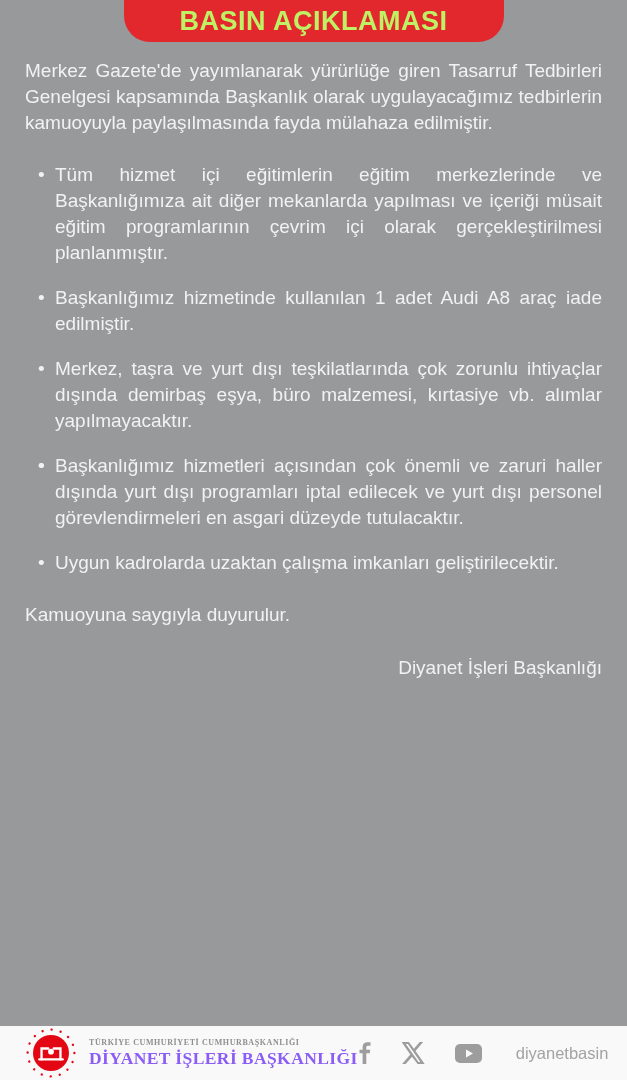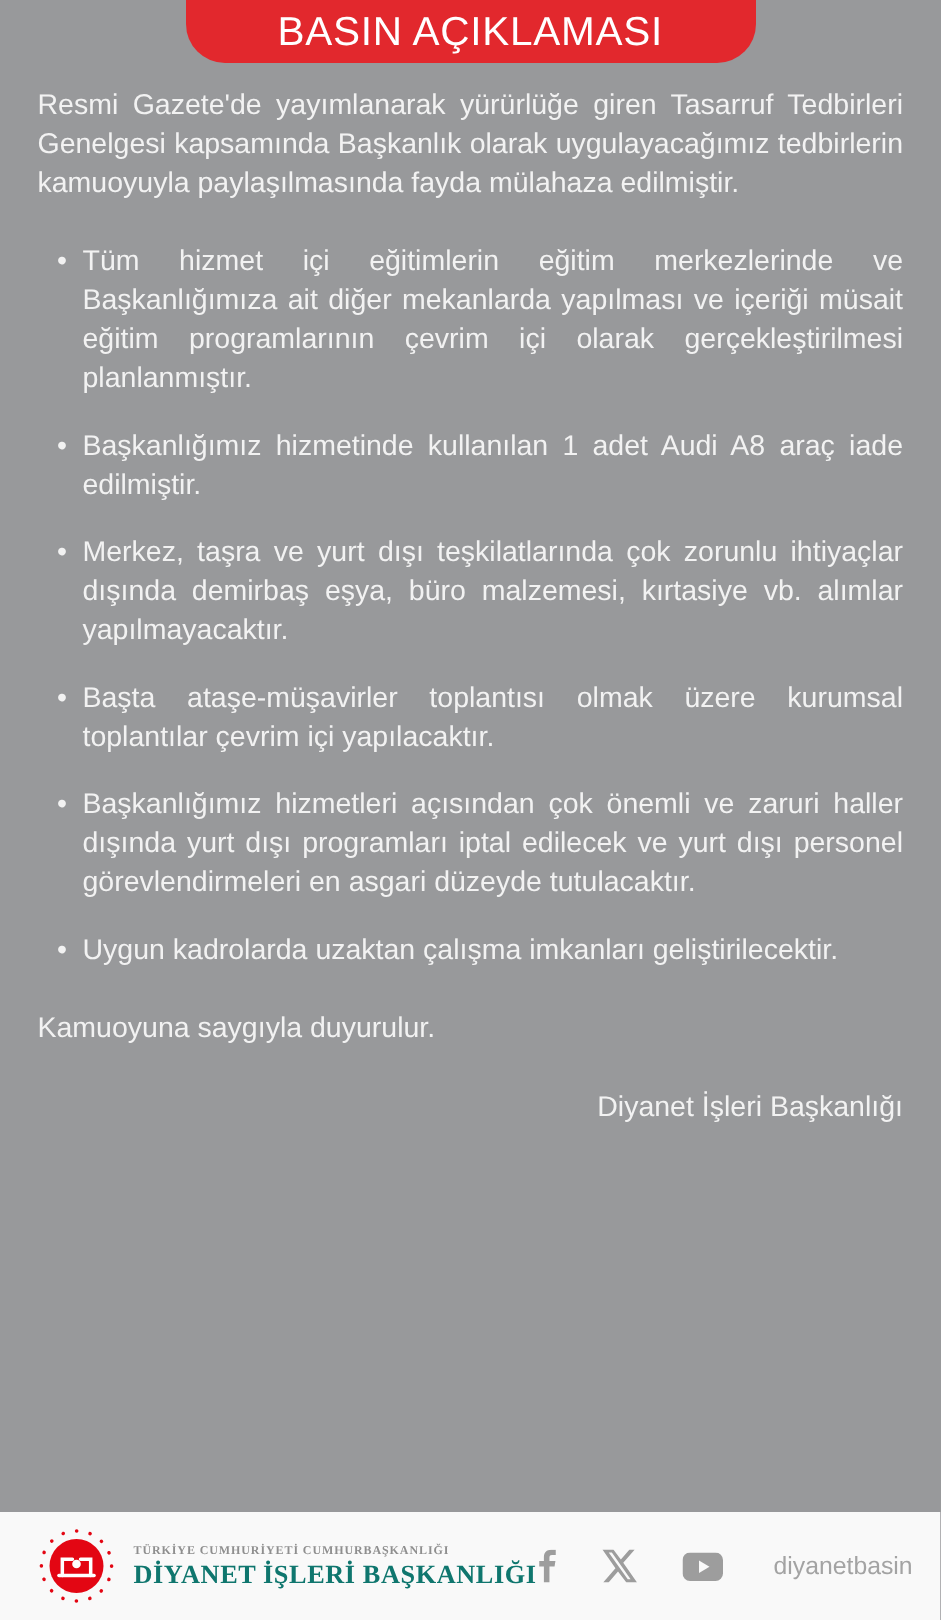"BASIN AÇIKLAMASI" .banner-title { color: #ffffff -> #bef264; font-weight: normal -> bold }
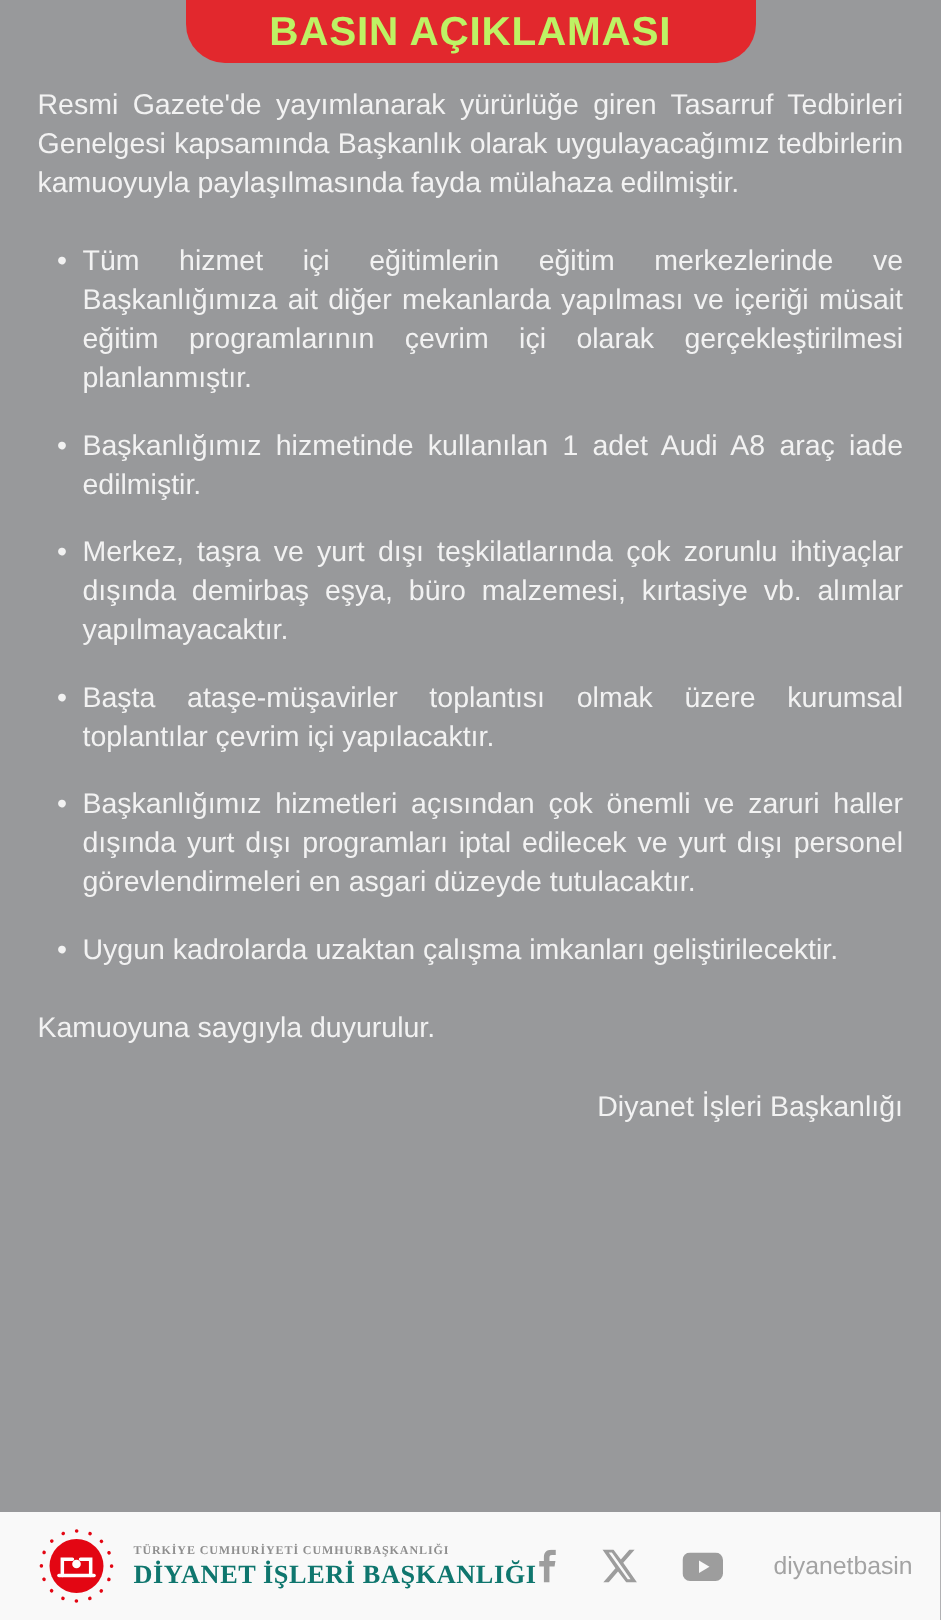"Resmi Gazete'de yayımlanarak yürürlüğe" p { text: Resmi -> Merkez }
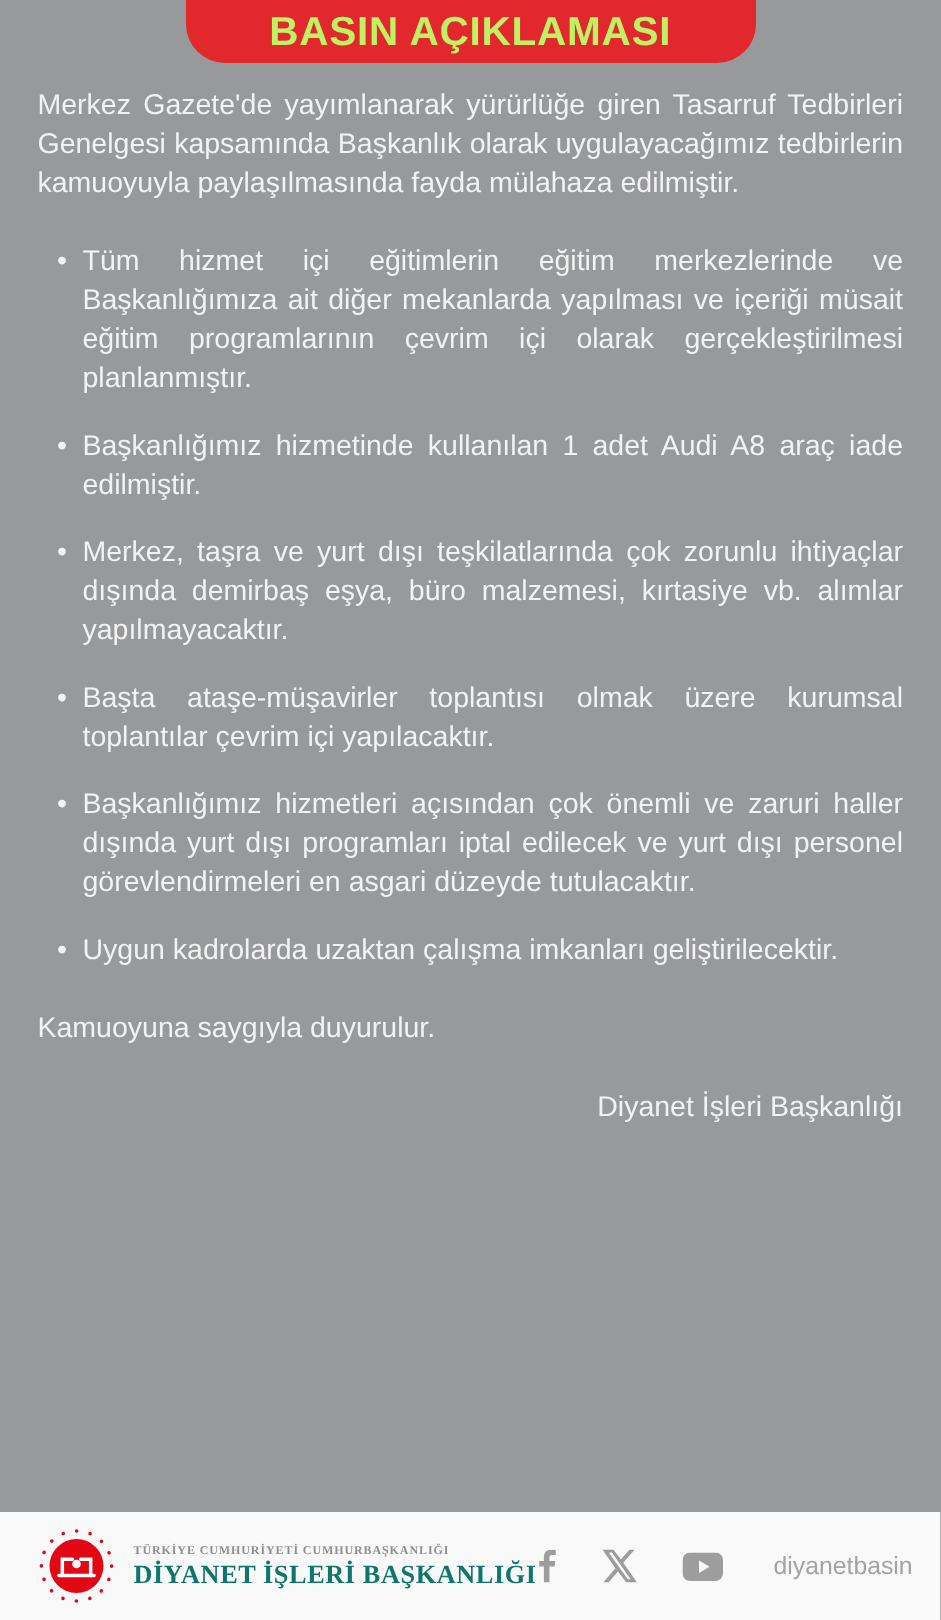"Başta ataşe-müşavirler toplantısı olmak" span { html: <span>Başta ataşe-müşavirler toplantısı olmak üzere kurumsal toplantılar çevrim içi yapılacaktır.</span> -> none }
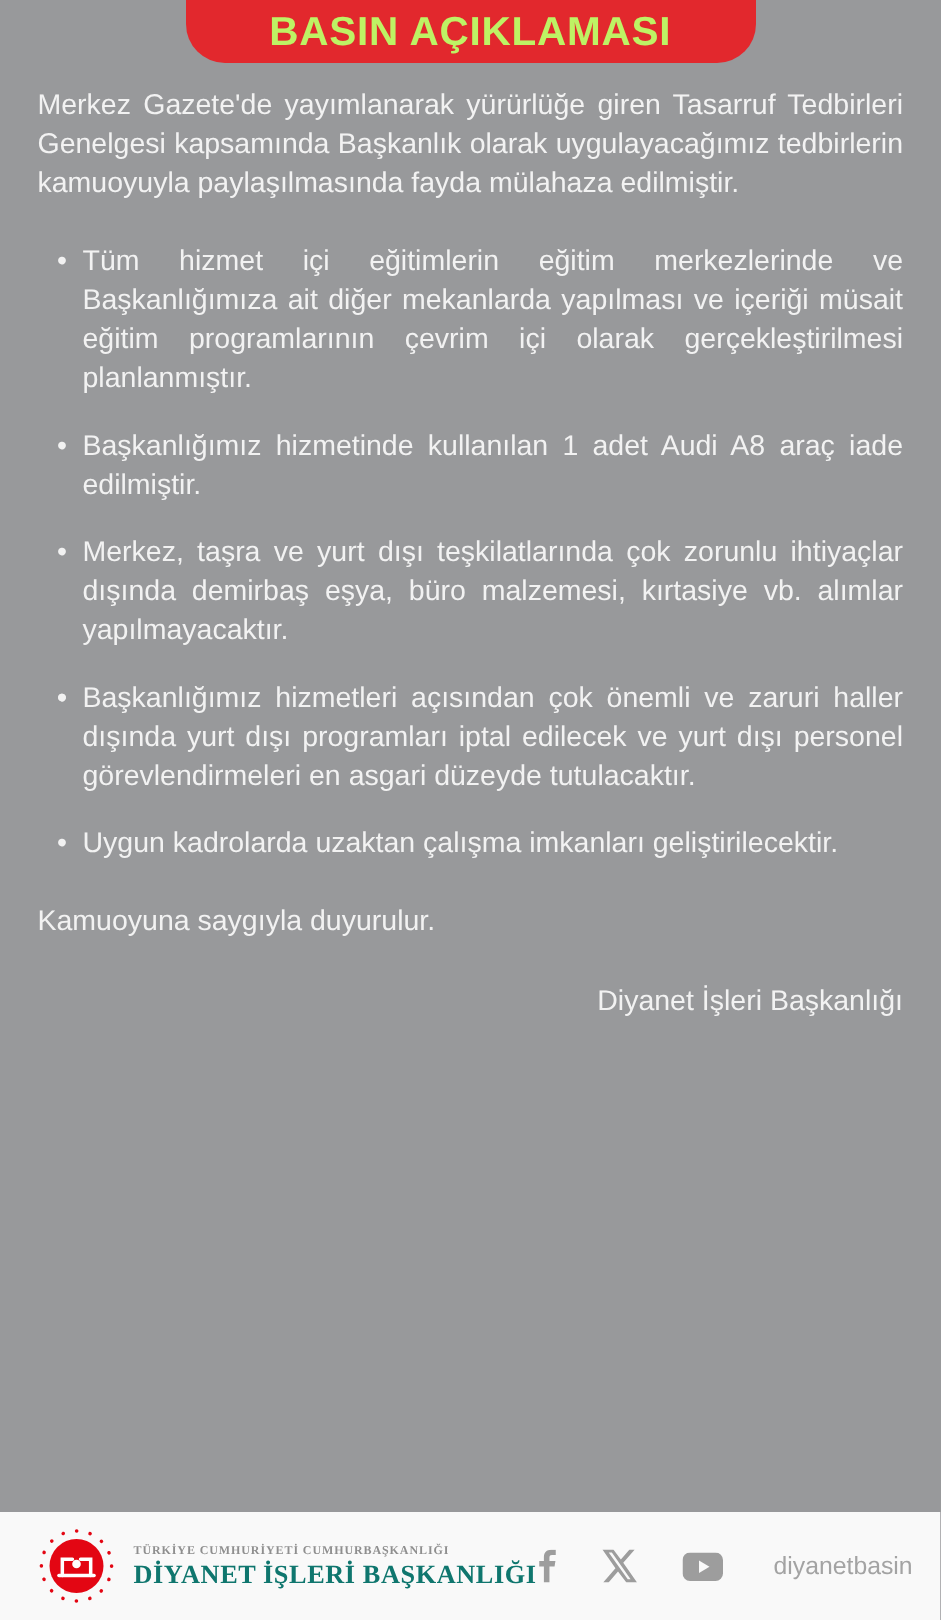"TÜRKİYE CUMHURİYETİ CUMHURBAŞKANLIĞI" .footer { height: 72px -> 54px }
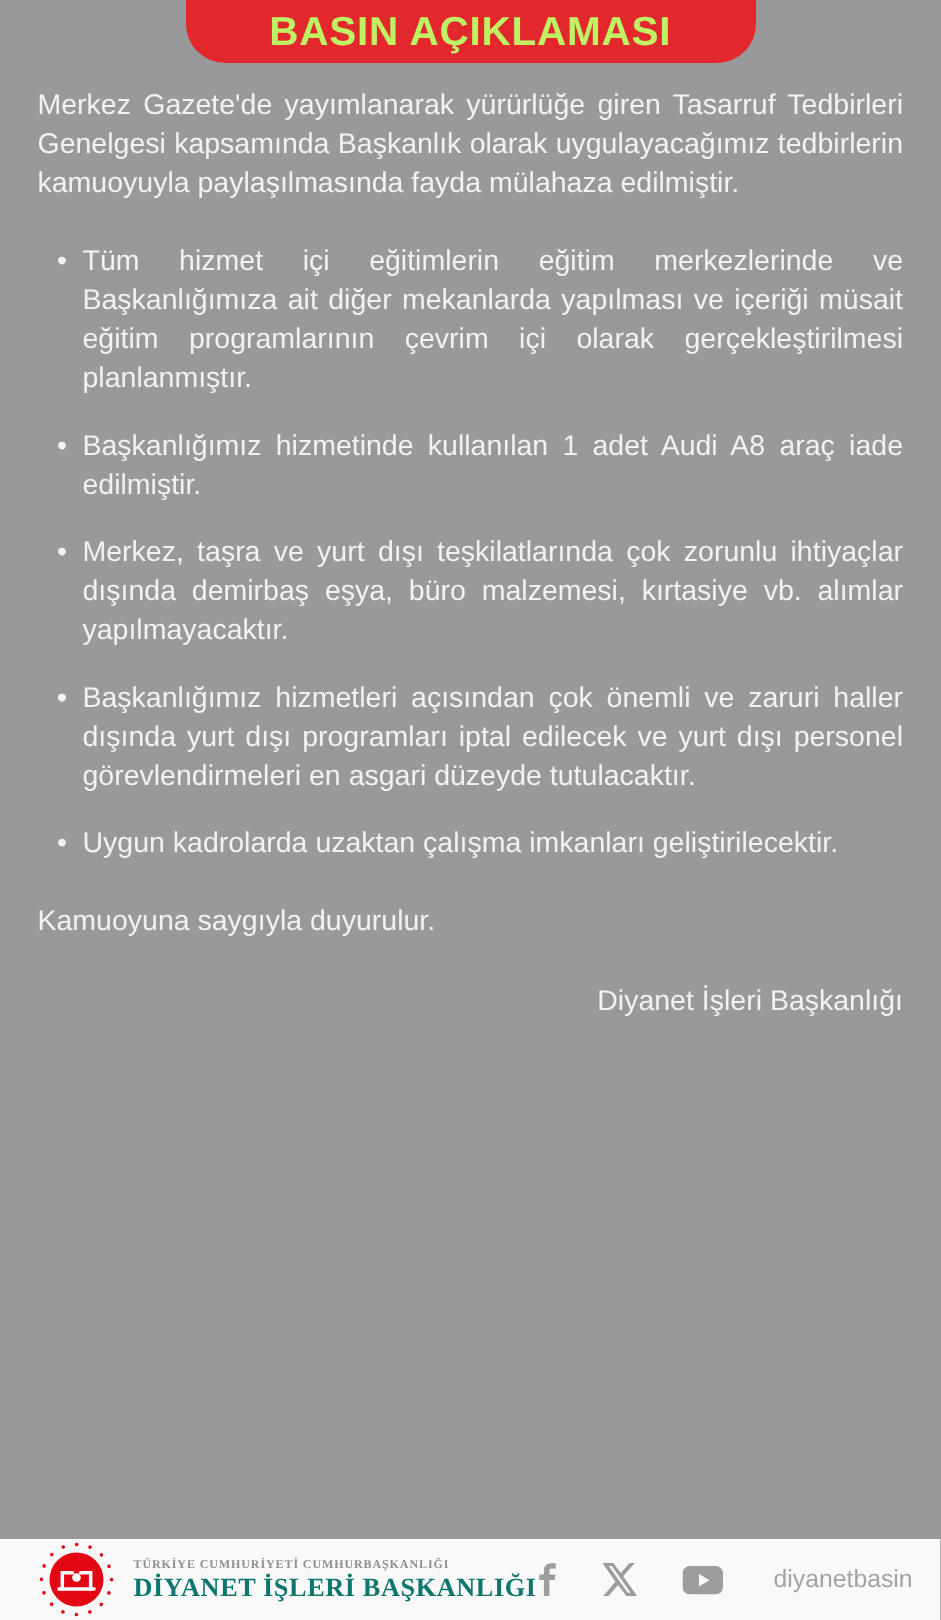"DİYANET İŞLERİ BAŞKANLIĞI" .org-large { color: #0f766e -> #8b5cf6 }
